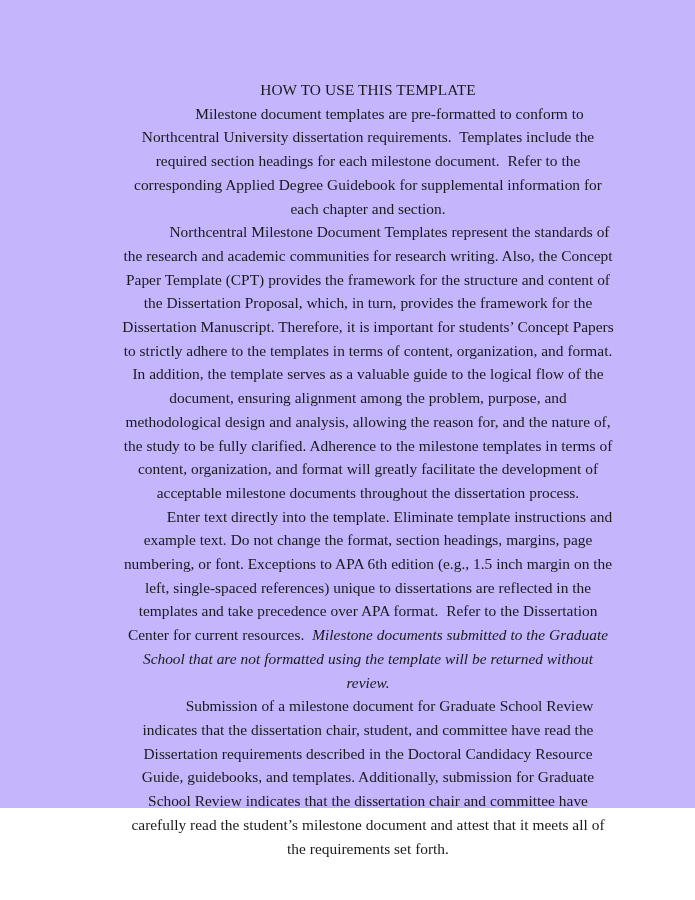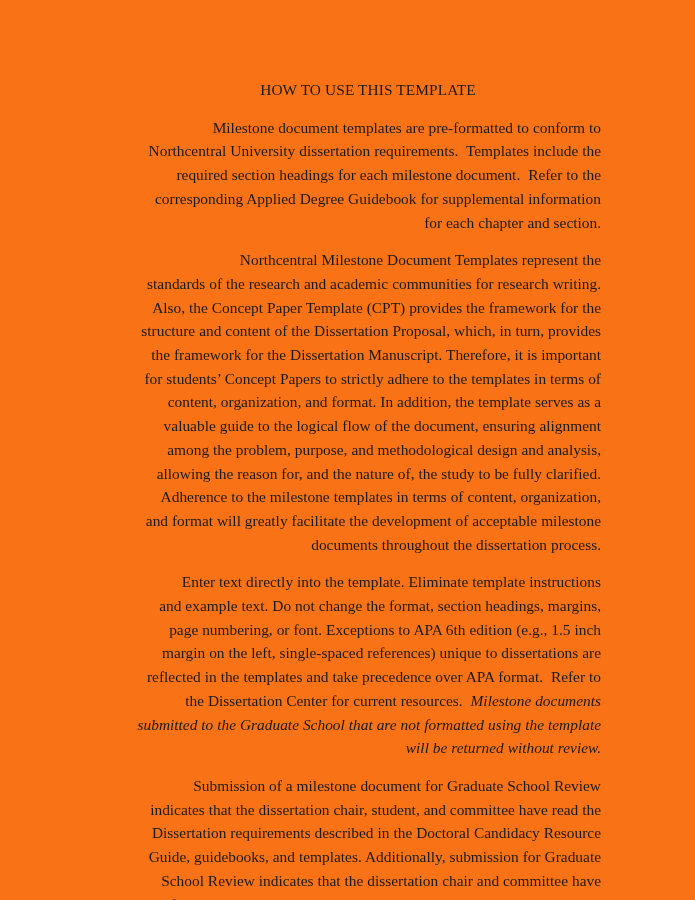"HOW TO USE THIS TEMPLATE" .page { background: #f97316 -> #c4b5fd; height: 900px -> 808px }
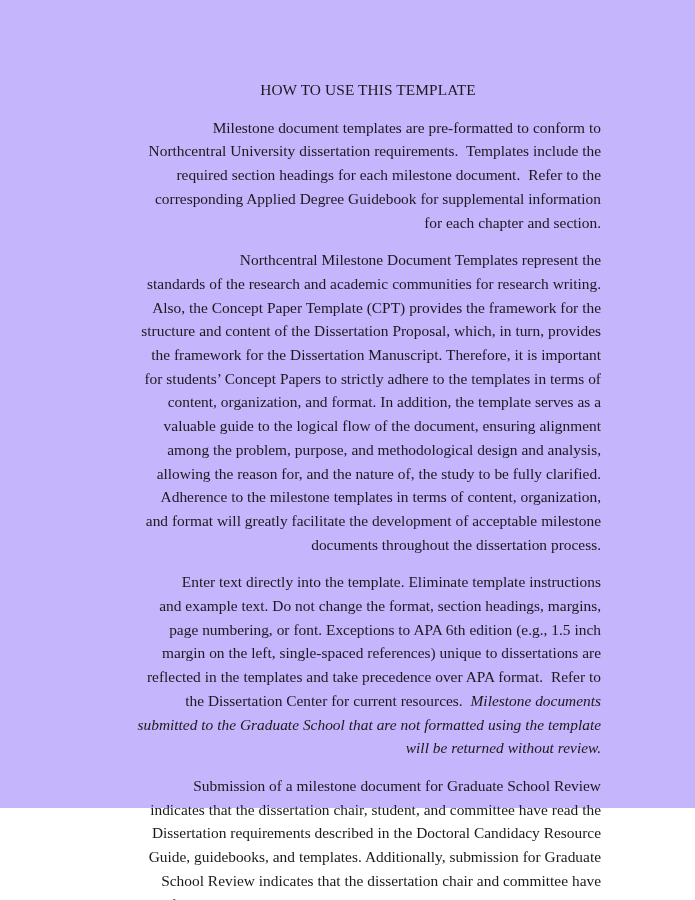"Milestone document templates are" p.para { margin: 14px -> 0; text-align: right -> center }
